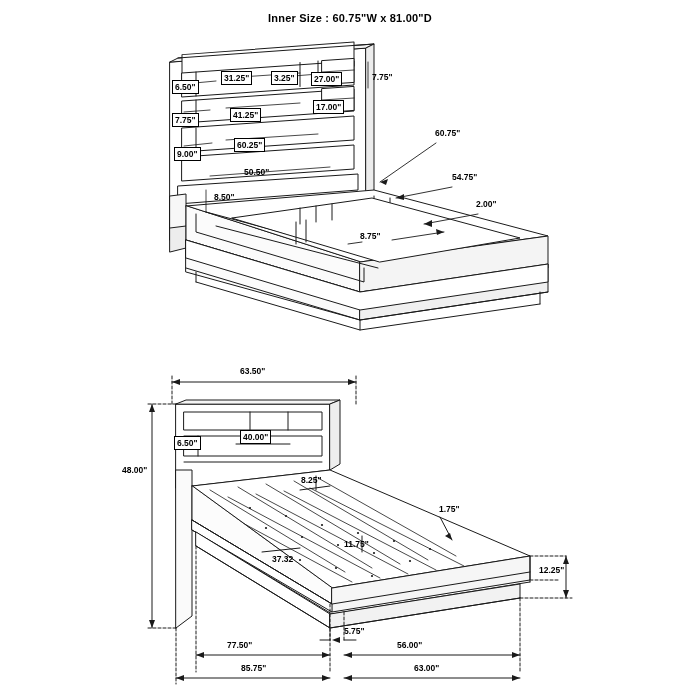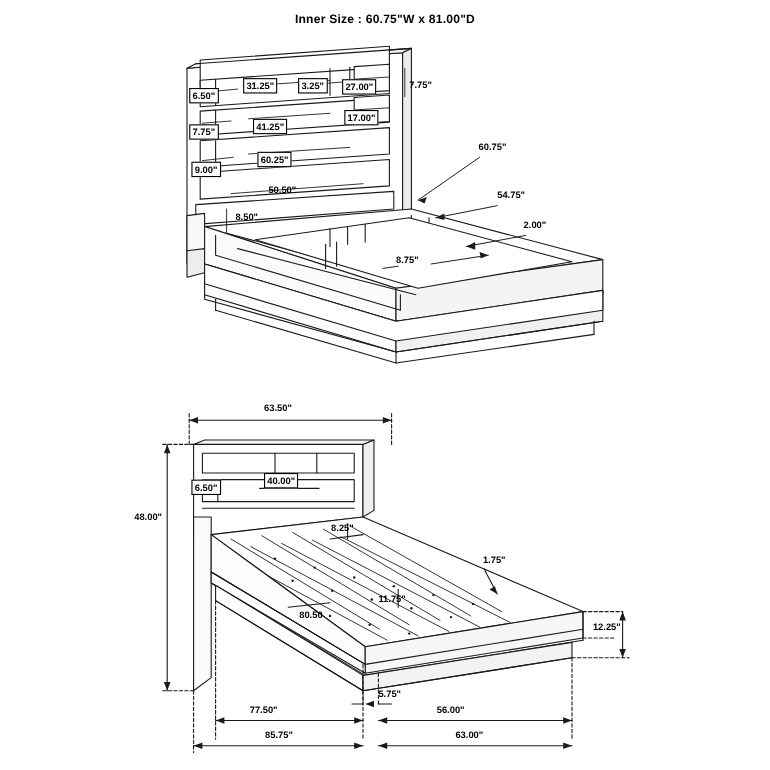"80.50" div.plain { text: 80.50 -> 37.32 }
